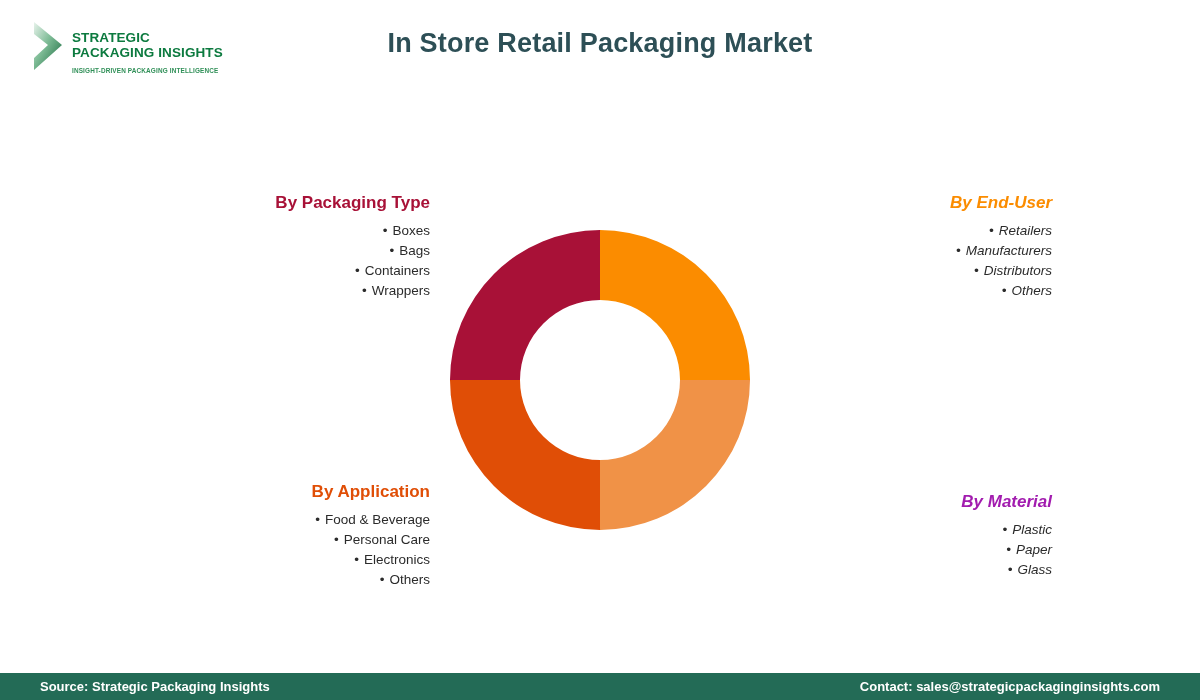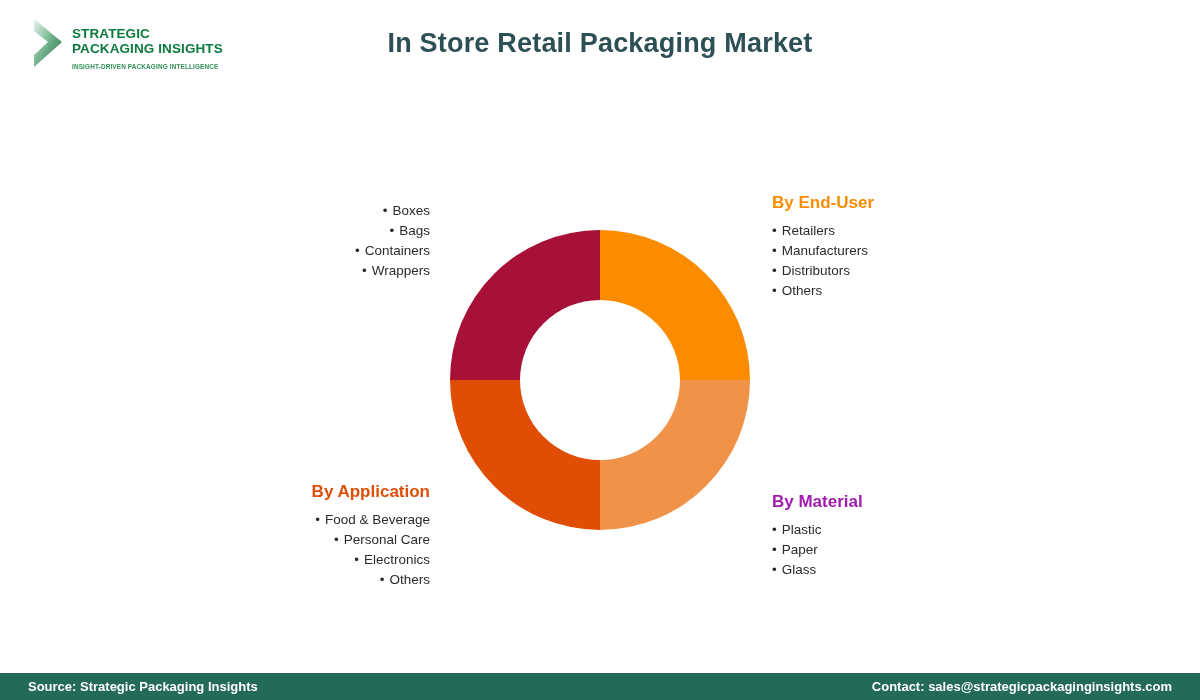"STRATEGIC" #logo { align-items: center -> flex-end }
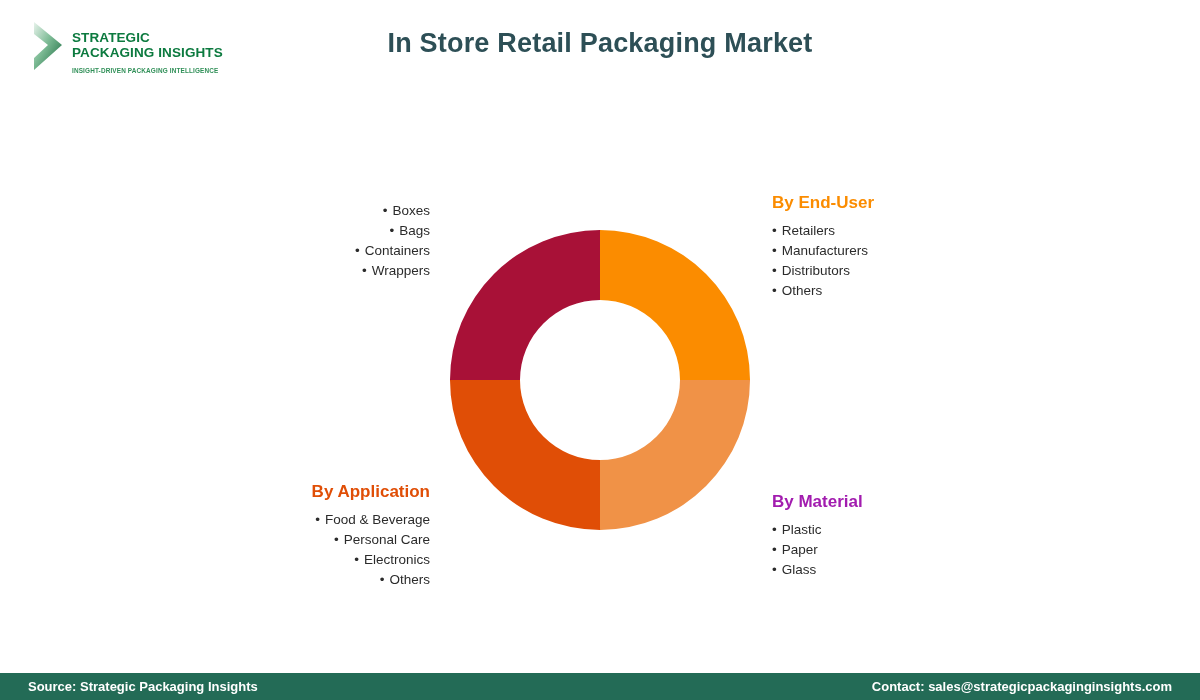"By Packaging Type" div.seg-title { html: none -> <div>By Packaging Type</div> }
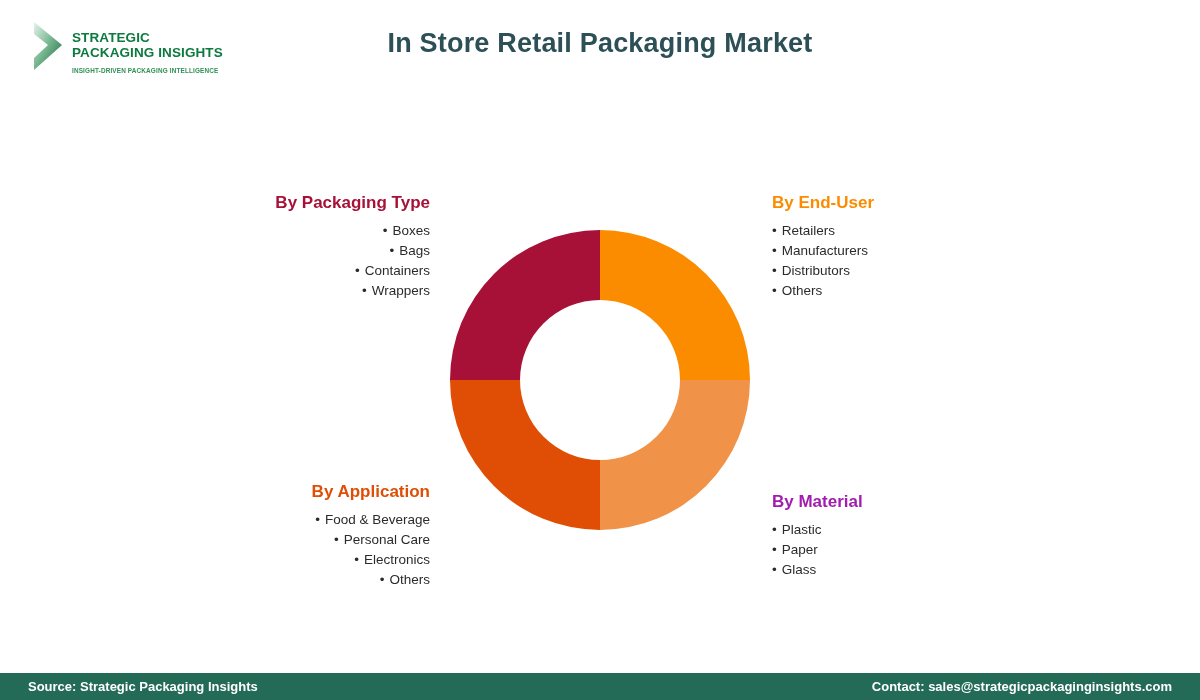"By End-User" .align-left { font-style: none -> italic; text-align: left -> right }
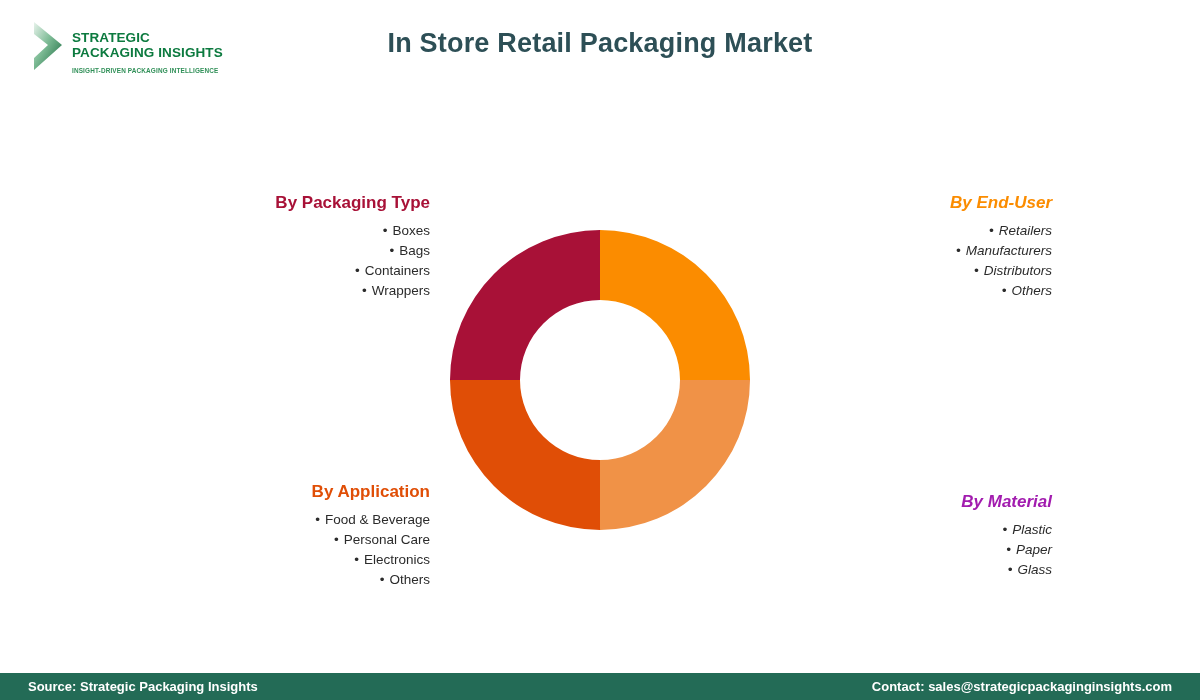"Source: Strategic Packaging Insights" #footer-bar { padding: 0 28px -> 0 40px }
